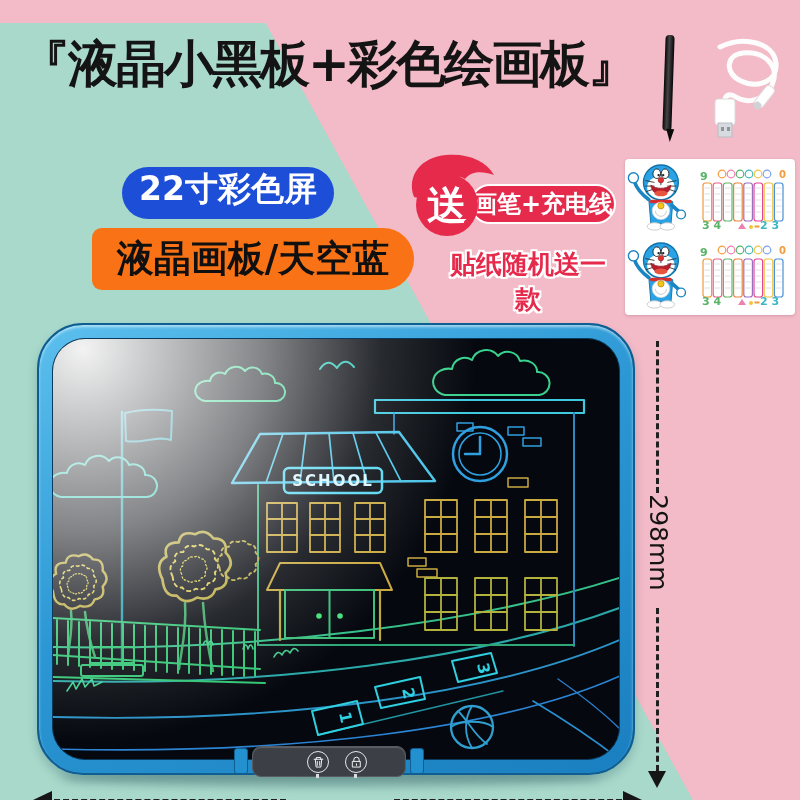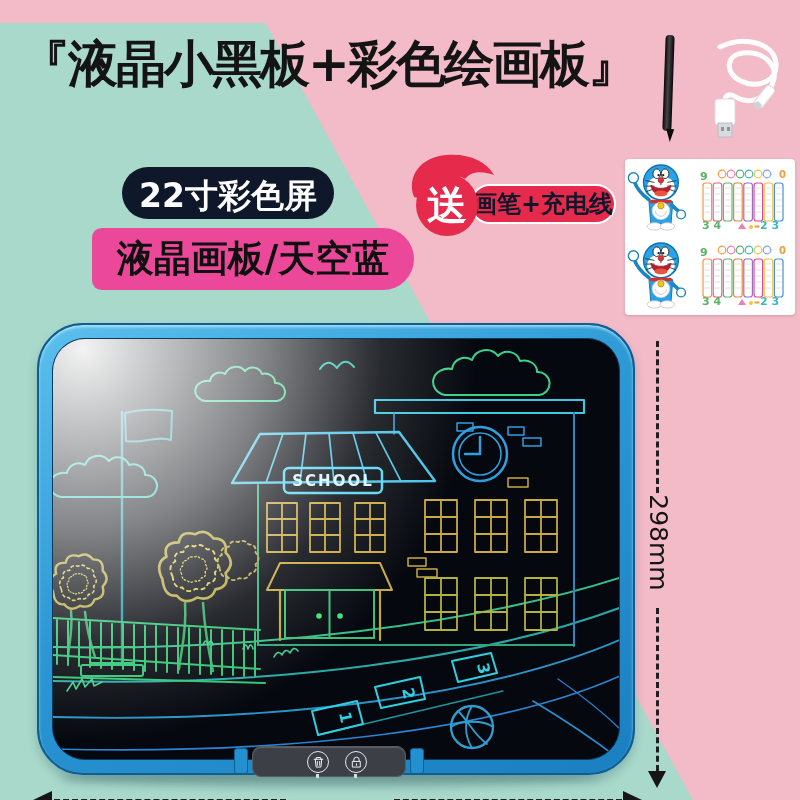"22寸彩色屏" .pill-green { align-items: flex-end -> flex-start; background: #0f172a -> #1d4ed8 }
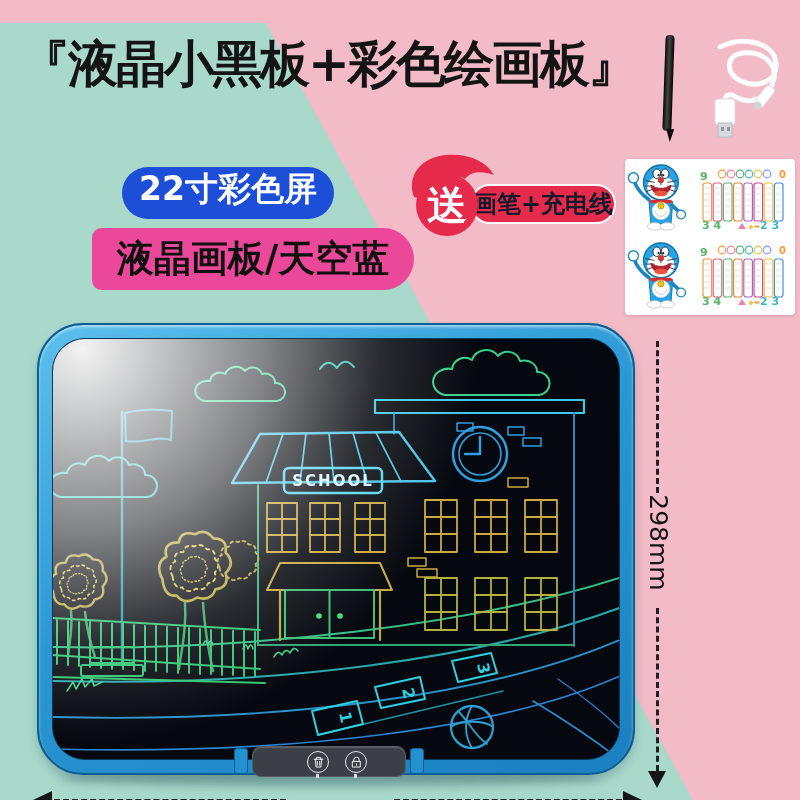"画笔+充电线" .gift-pill { color: #0f172a -> #ffffff }
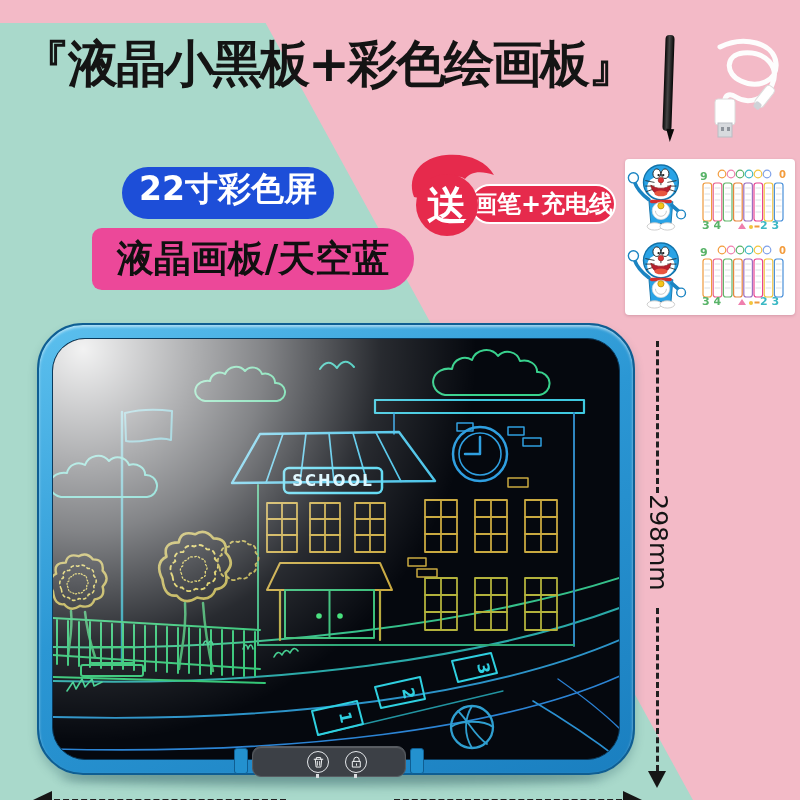"液晶画板/天空蓝" .spec-box { background: #ec4899 -> #f97316 }
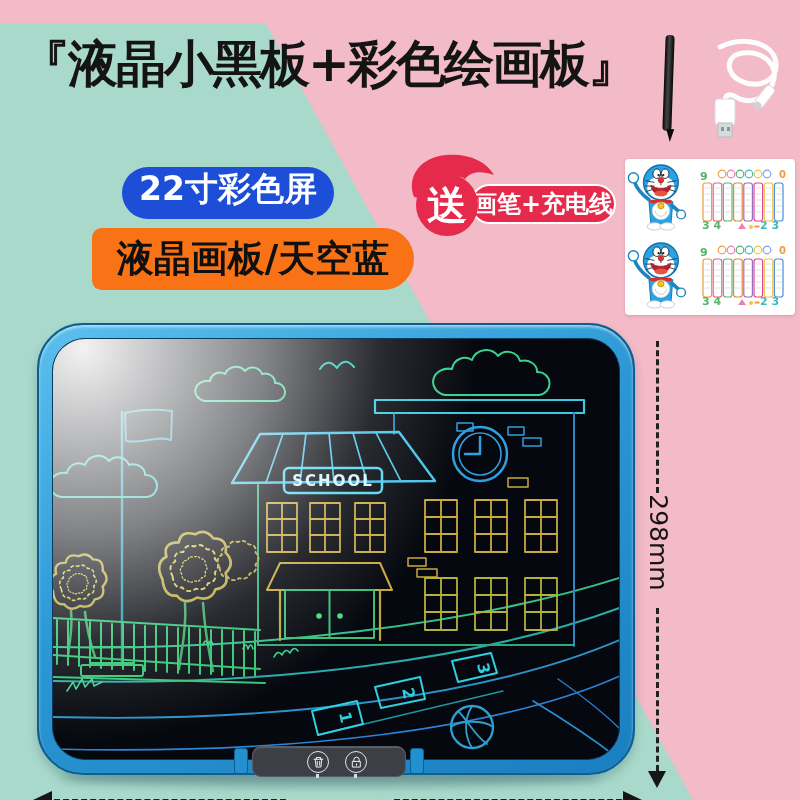"贴纸随机送一款" div.abs { html: none -> <div>贴纸随机送一款</div> }
